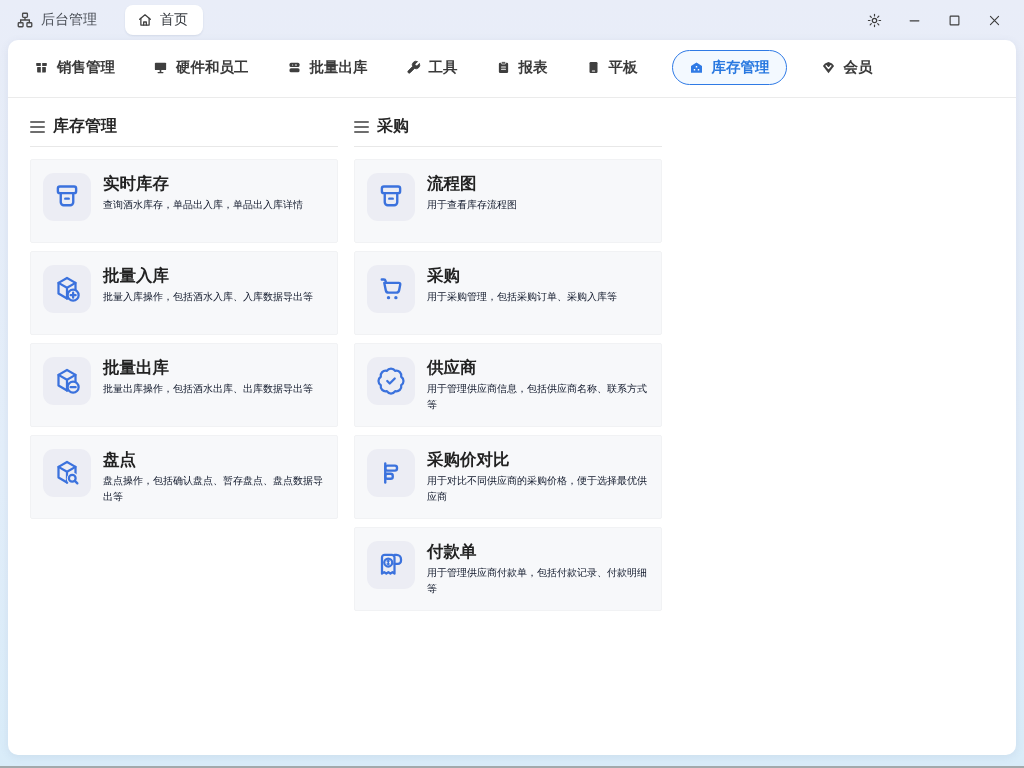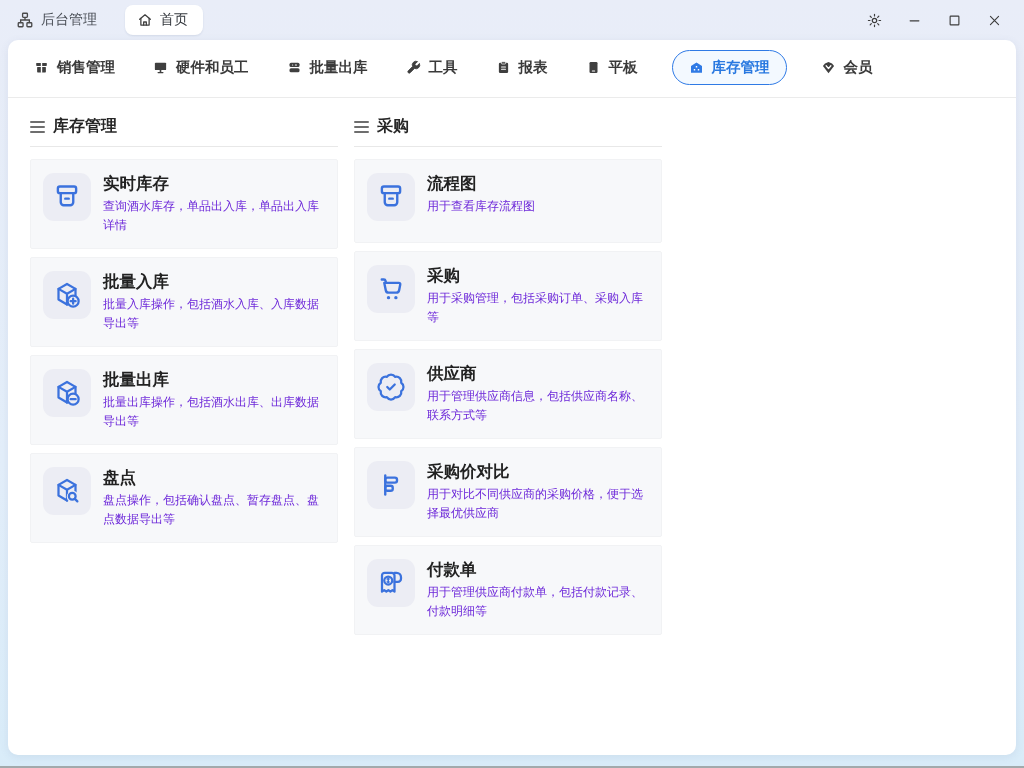"查询酒水库存，单品出入库，单品出入库详情" .card-desc { color: #6d28d9 -> #0f172a; font-size: 12px -> 10px }
